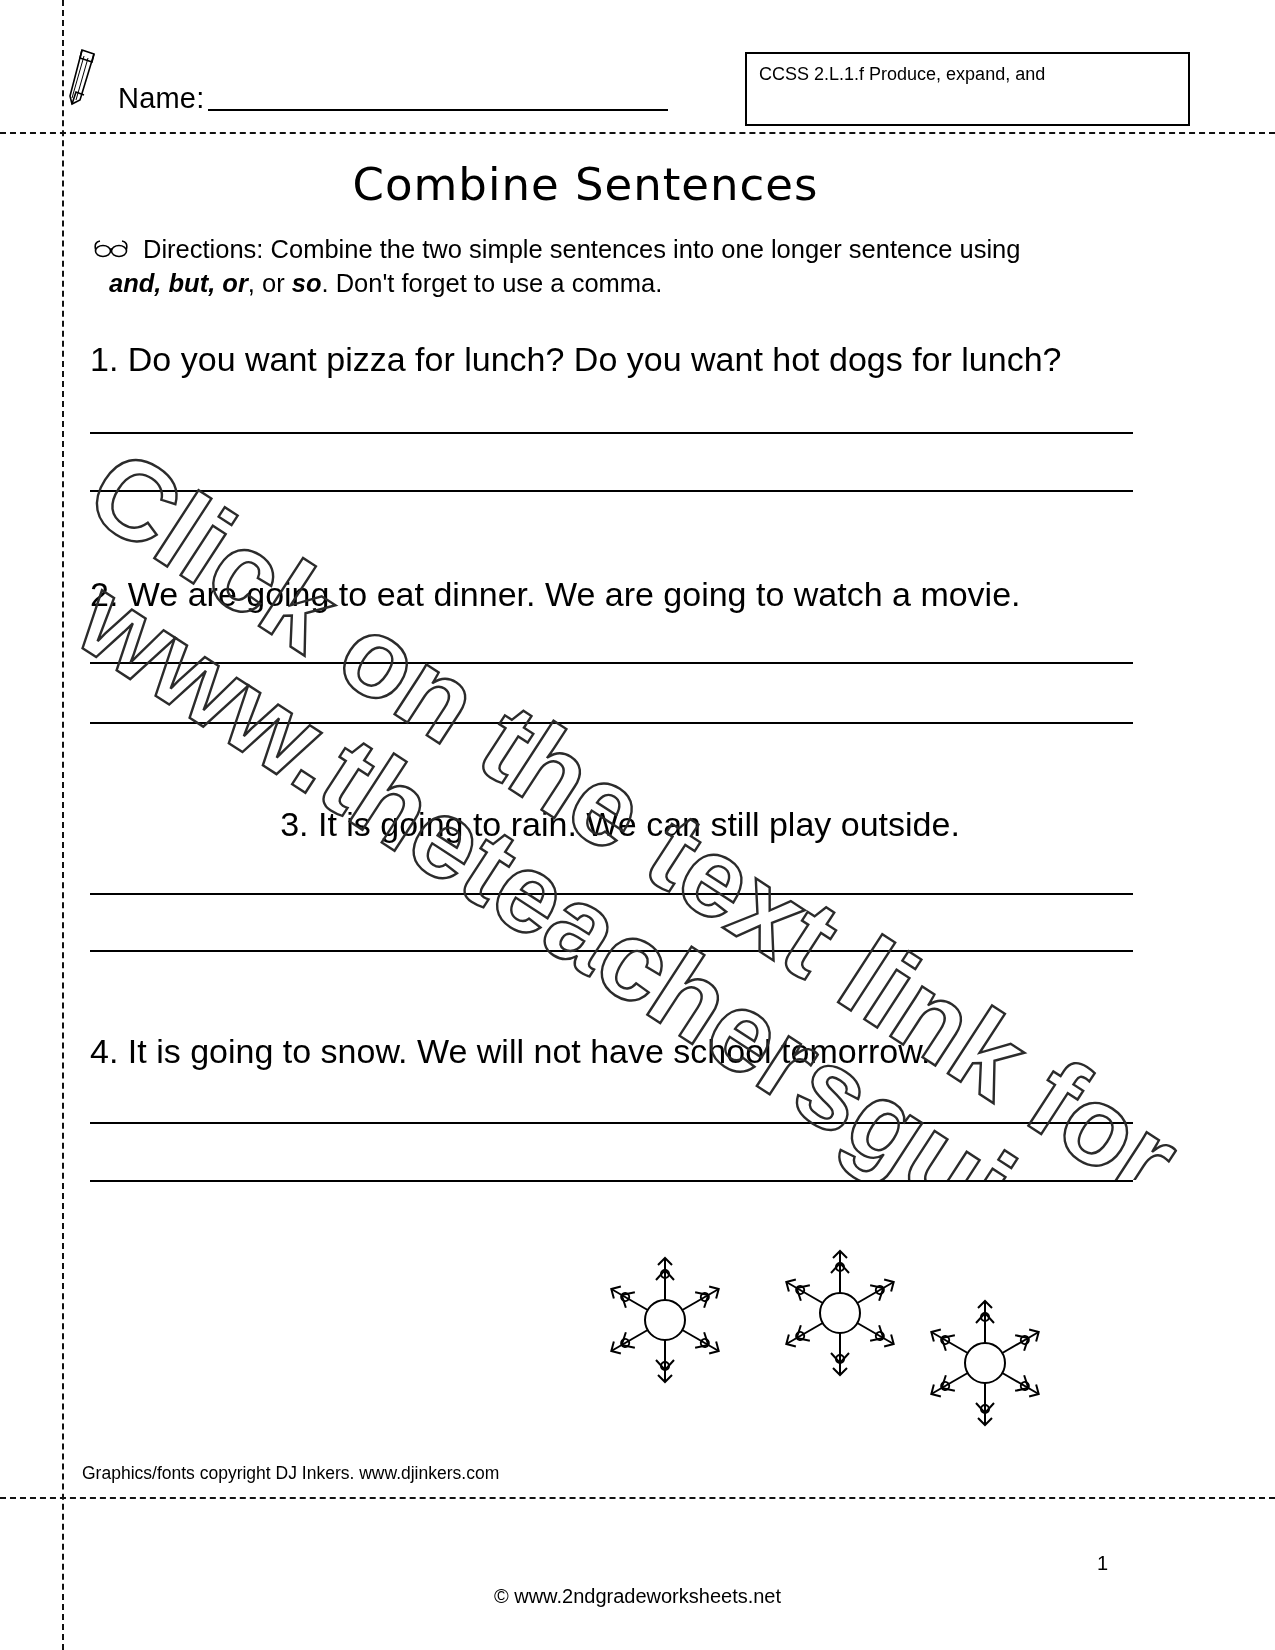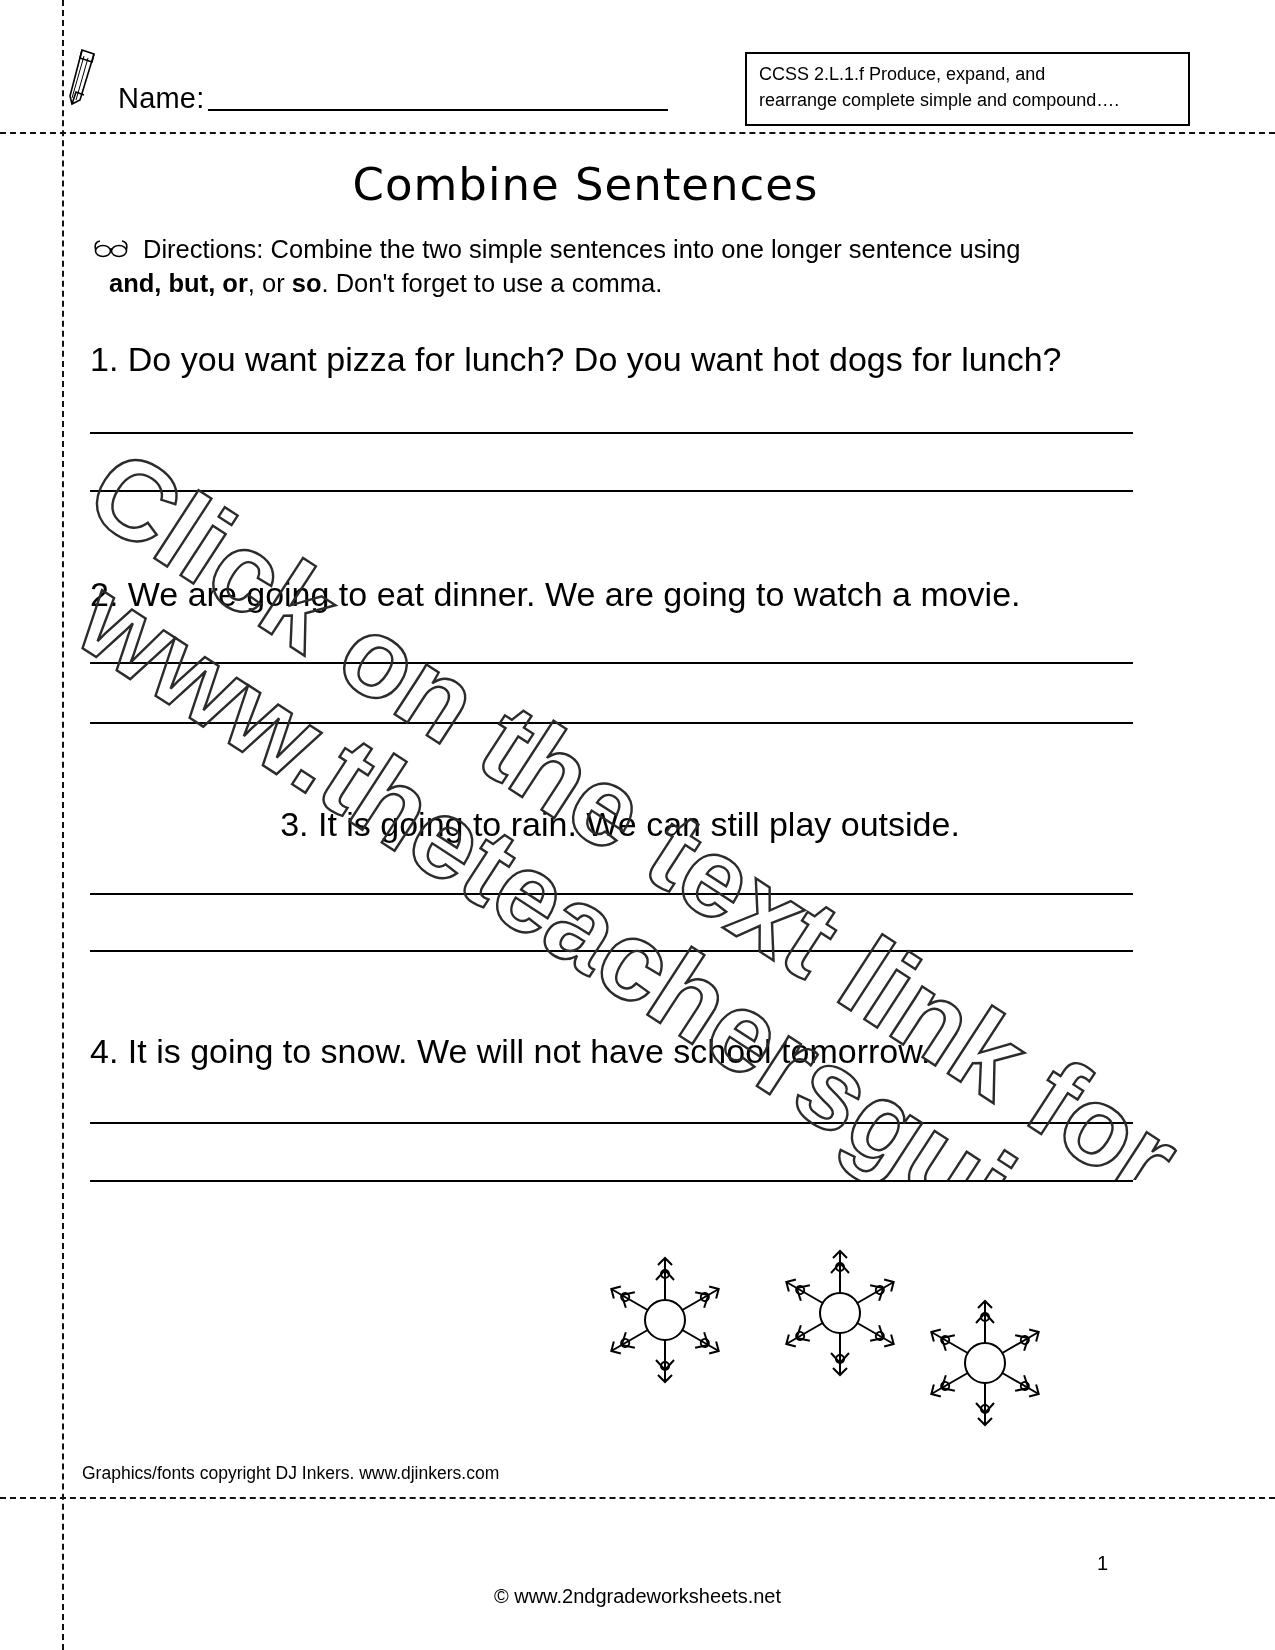"rearrange complete simple and compound…." div { html: <div>rearrange complete simple and compound….</div> -> none }
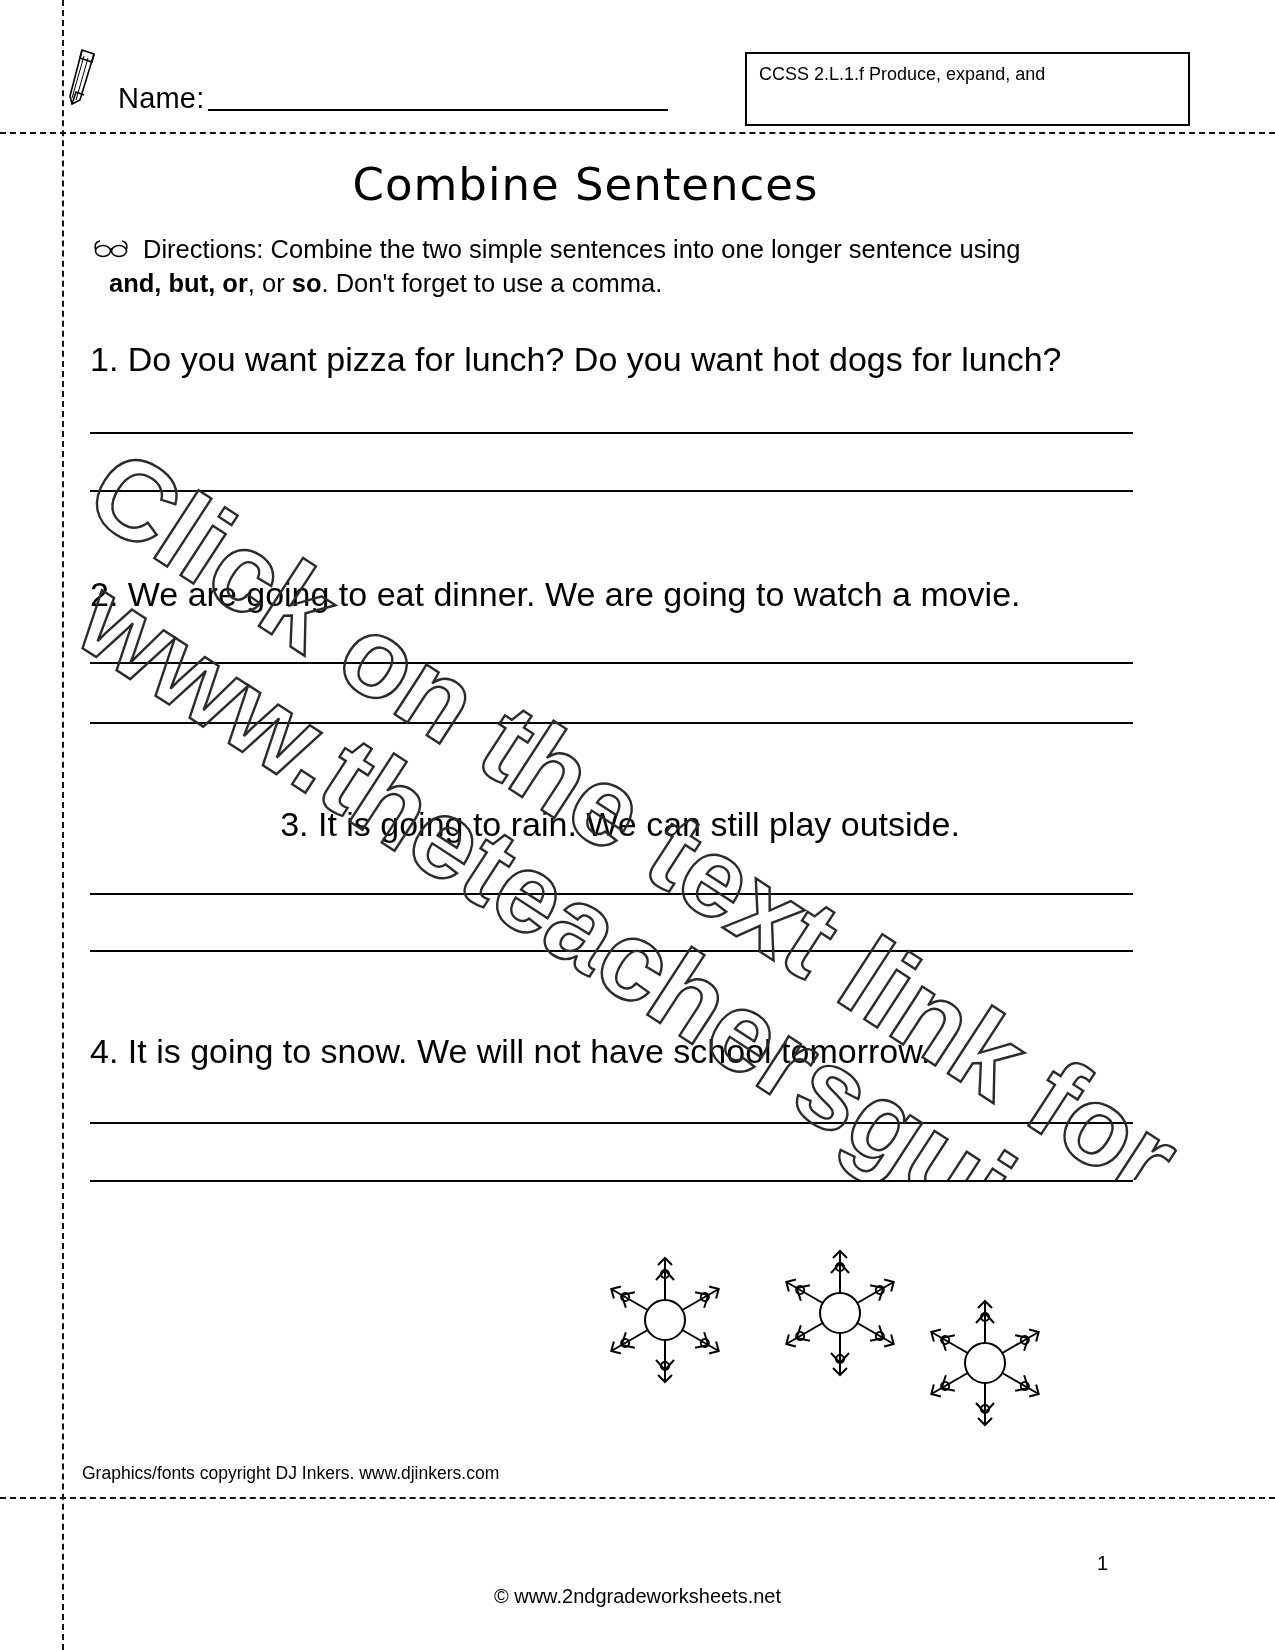"and, but, or" .directions b { font-style: none -> italic }
